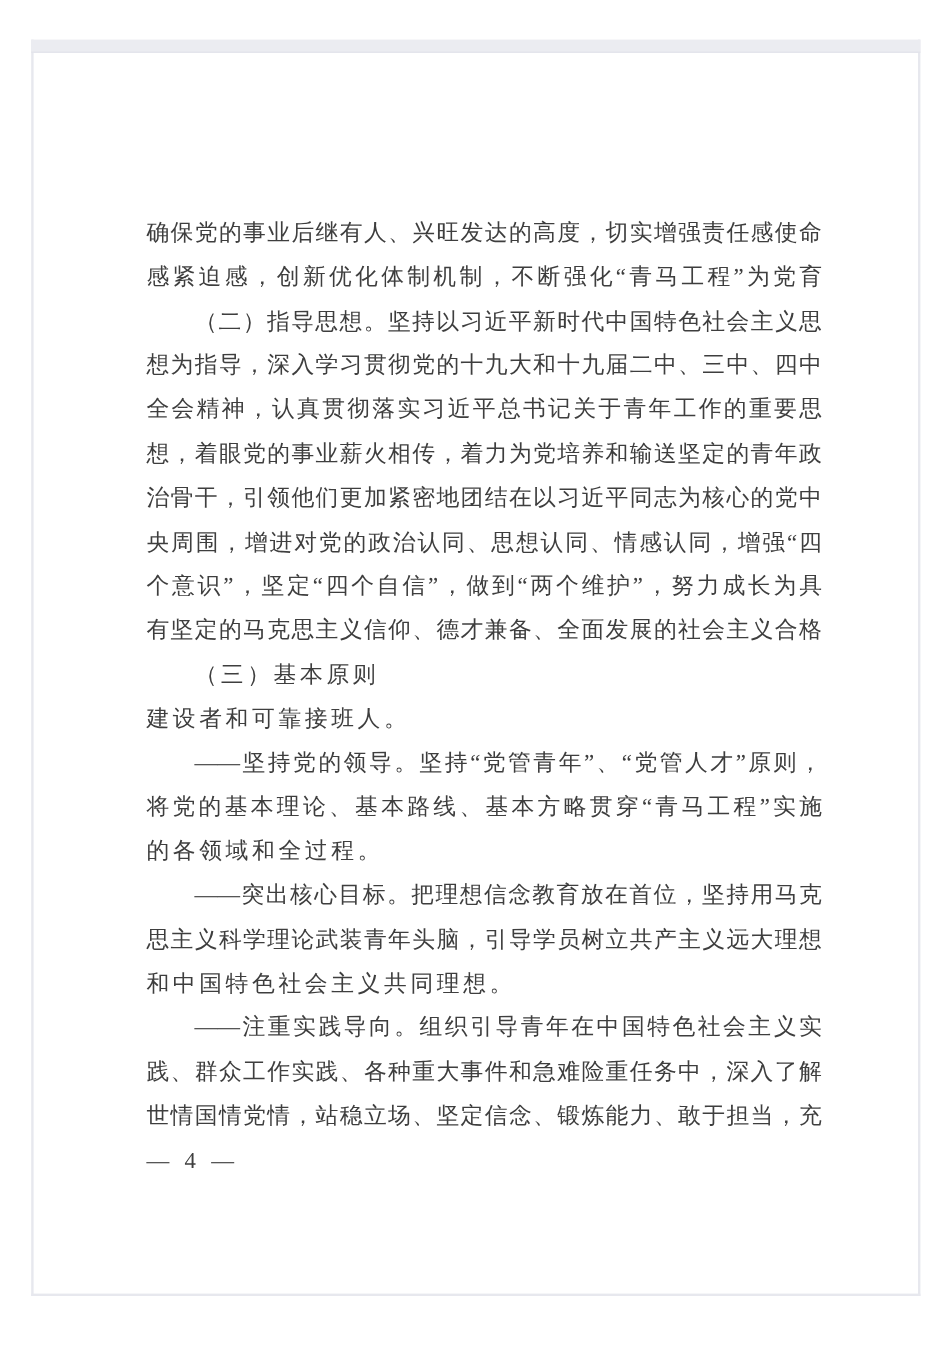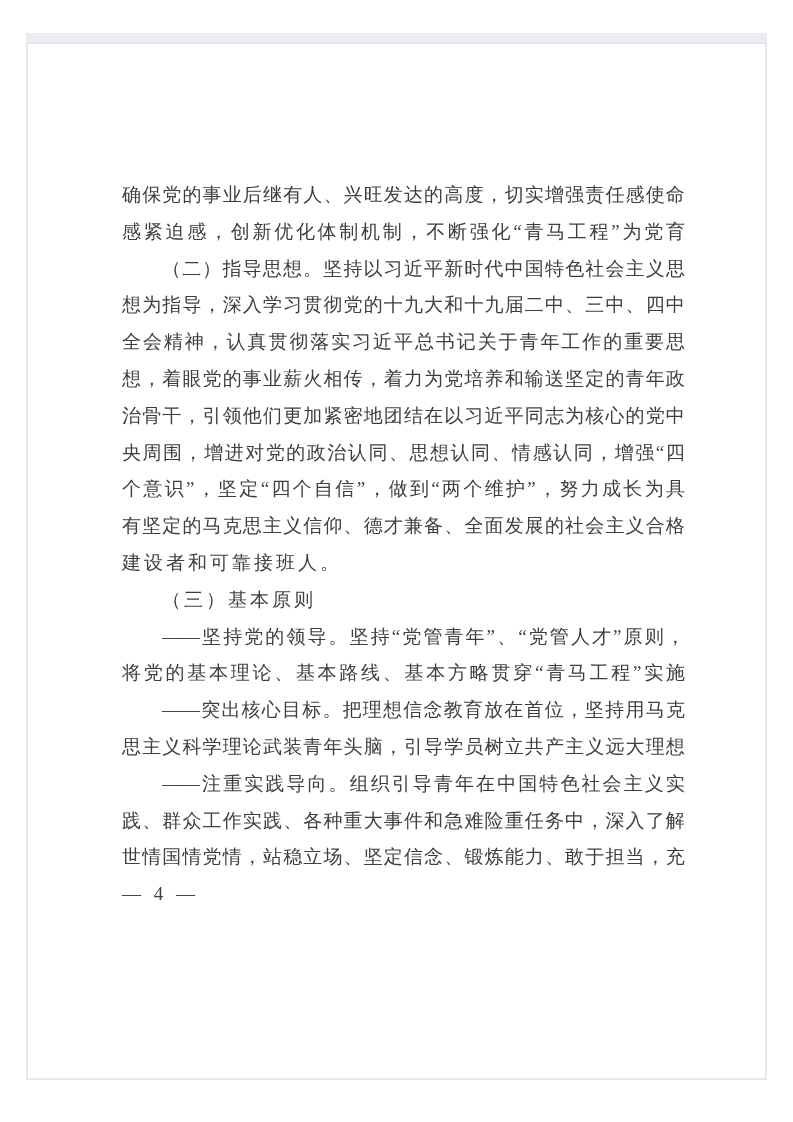"建设者和可靠接班人。" div.line { order: before "（三）基本原则" -> after "（三）基本原则" }
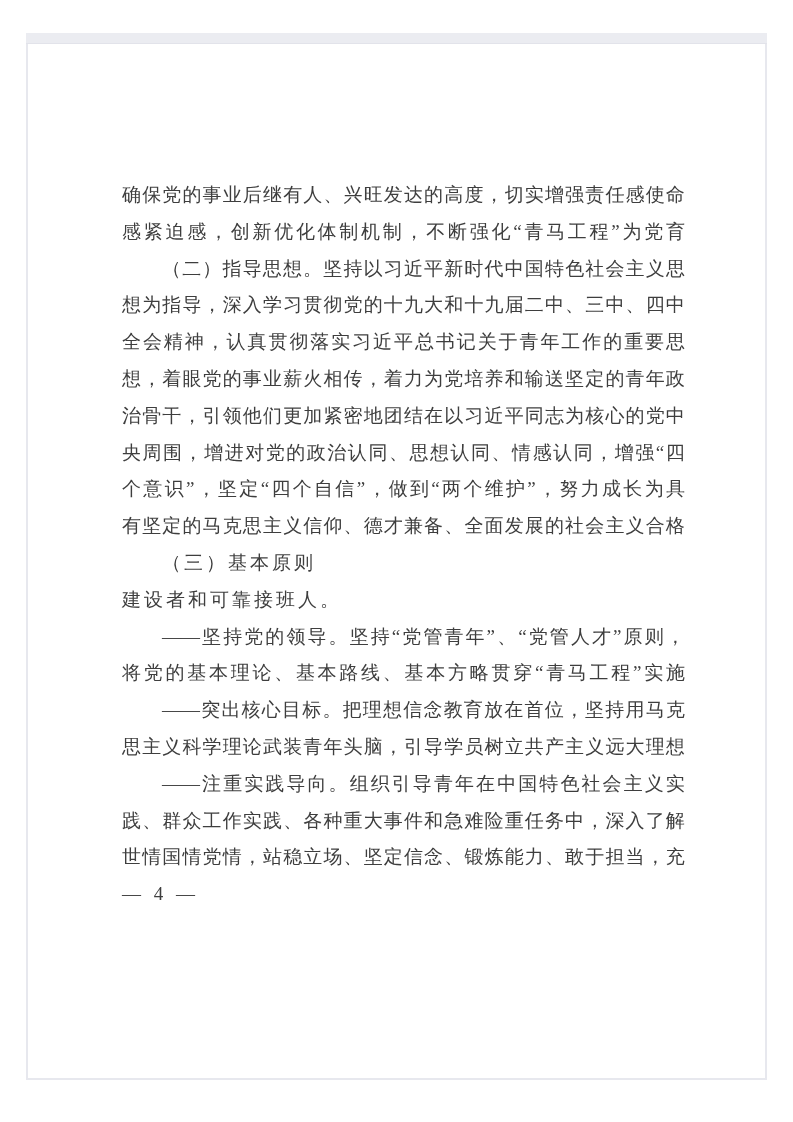"的各领域和全过程。" div.line { html: none -> <div>的各领域和全过程。</div> }
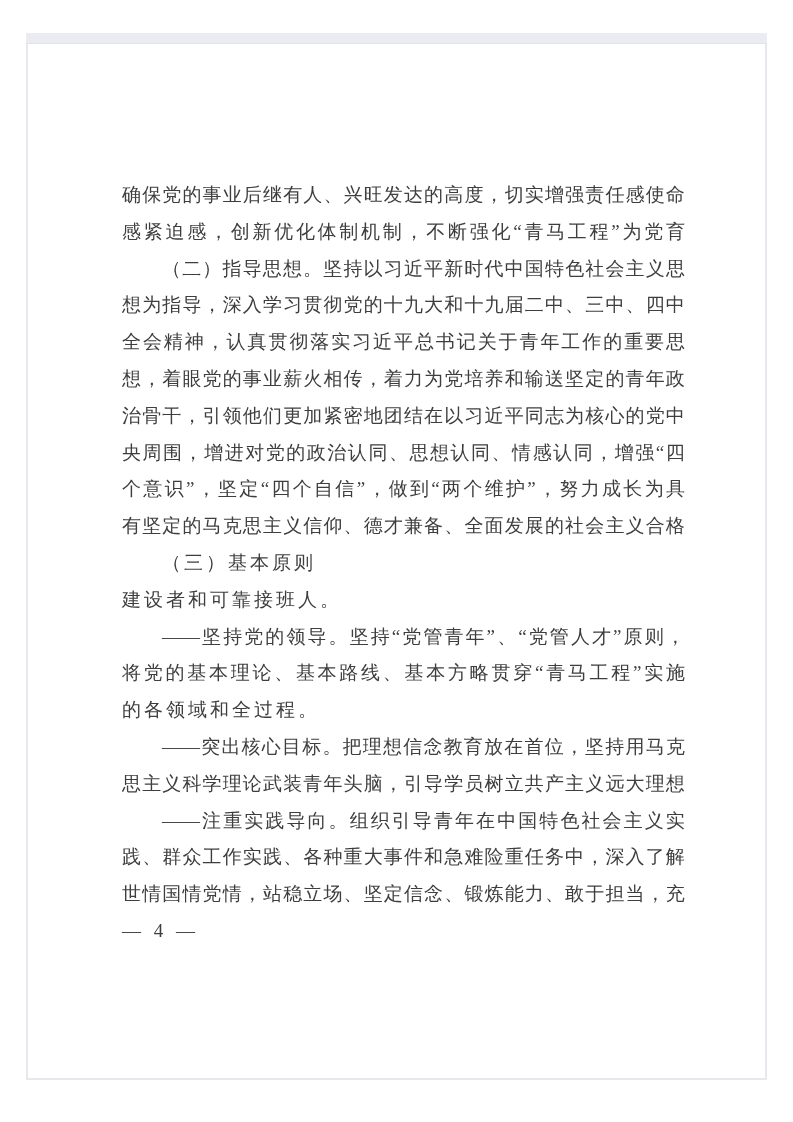"和中国特色社会主义共同理想。" div.line { html: none -> <div>和中国特色社会主义共同理想。</div> }
